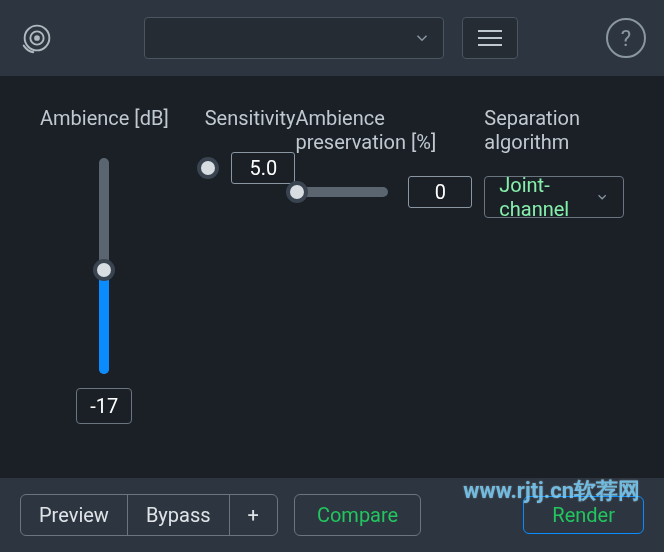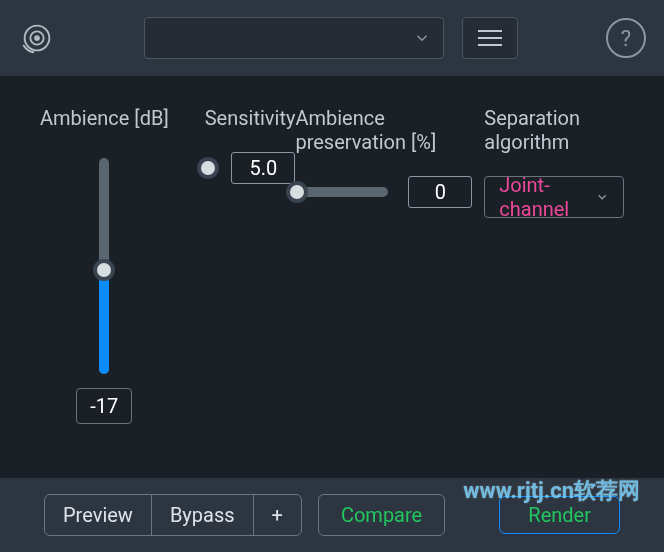"Joint-channel" .dropdown { color: #ec4899 -> #86efac }
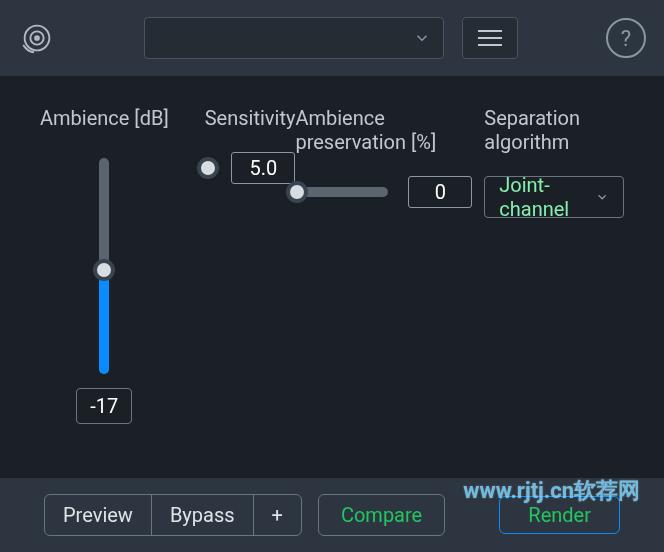"Preview" .footer { padding: 0 44px -> 0 20px }
